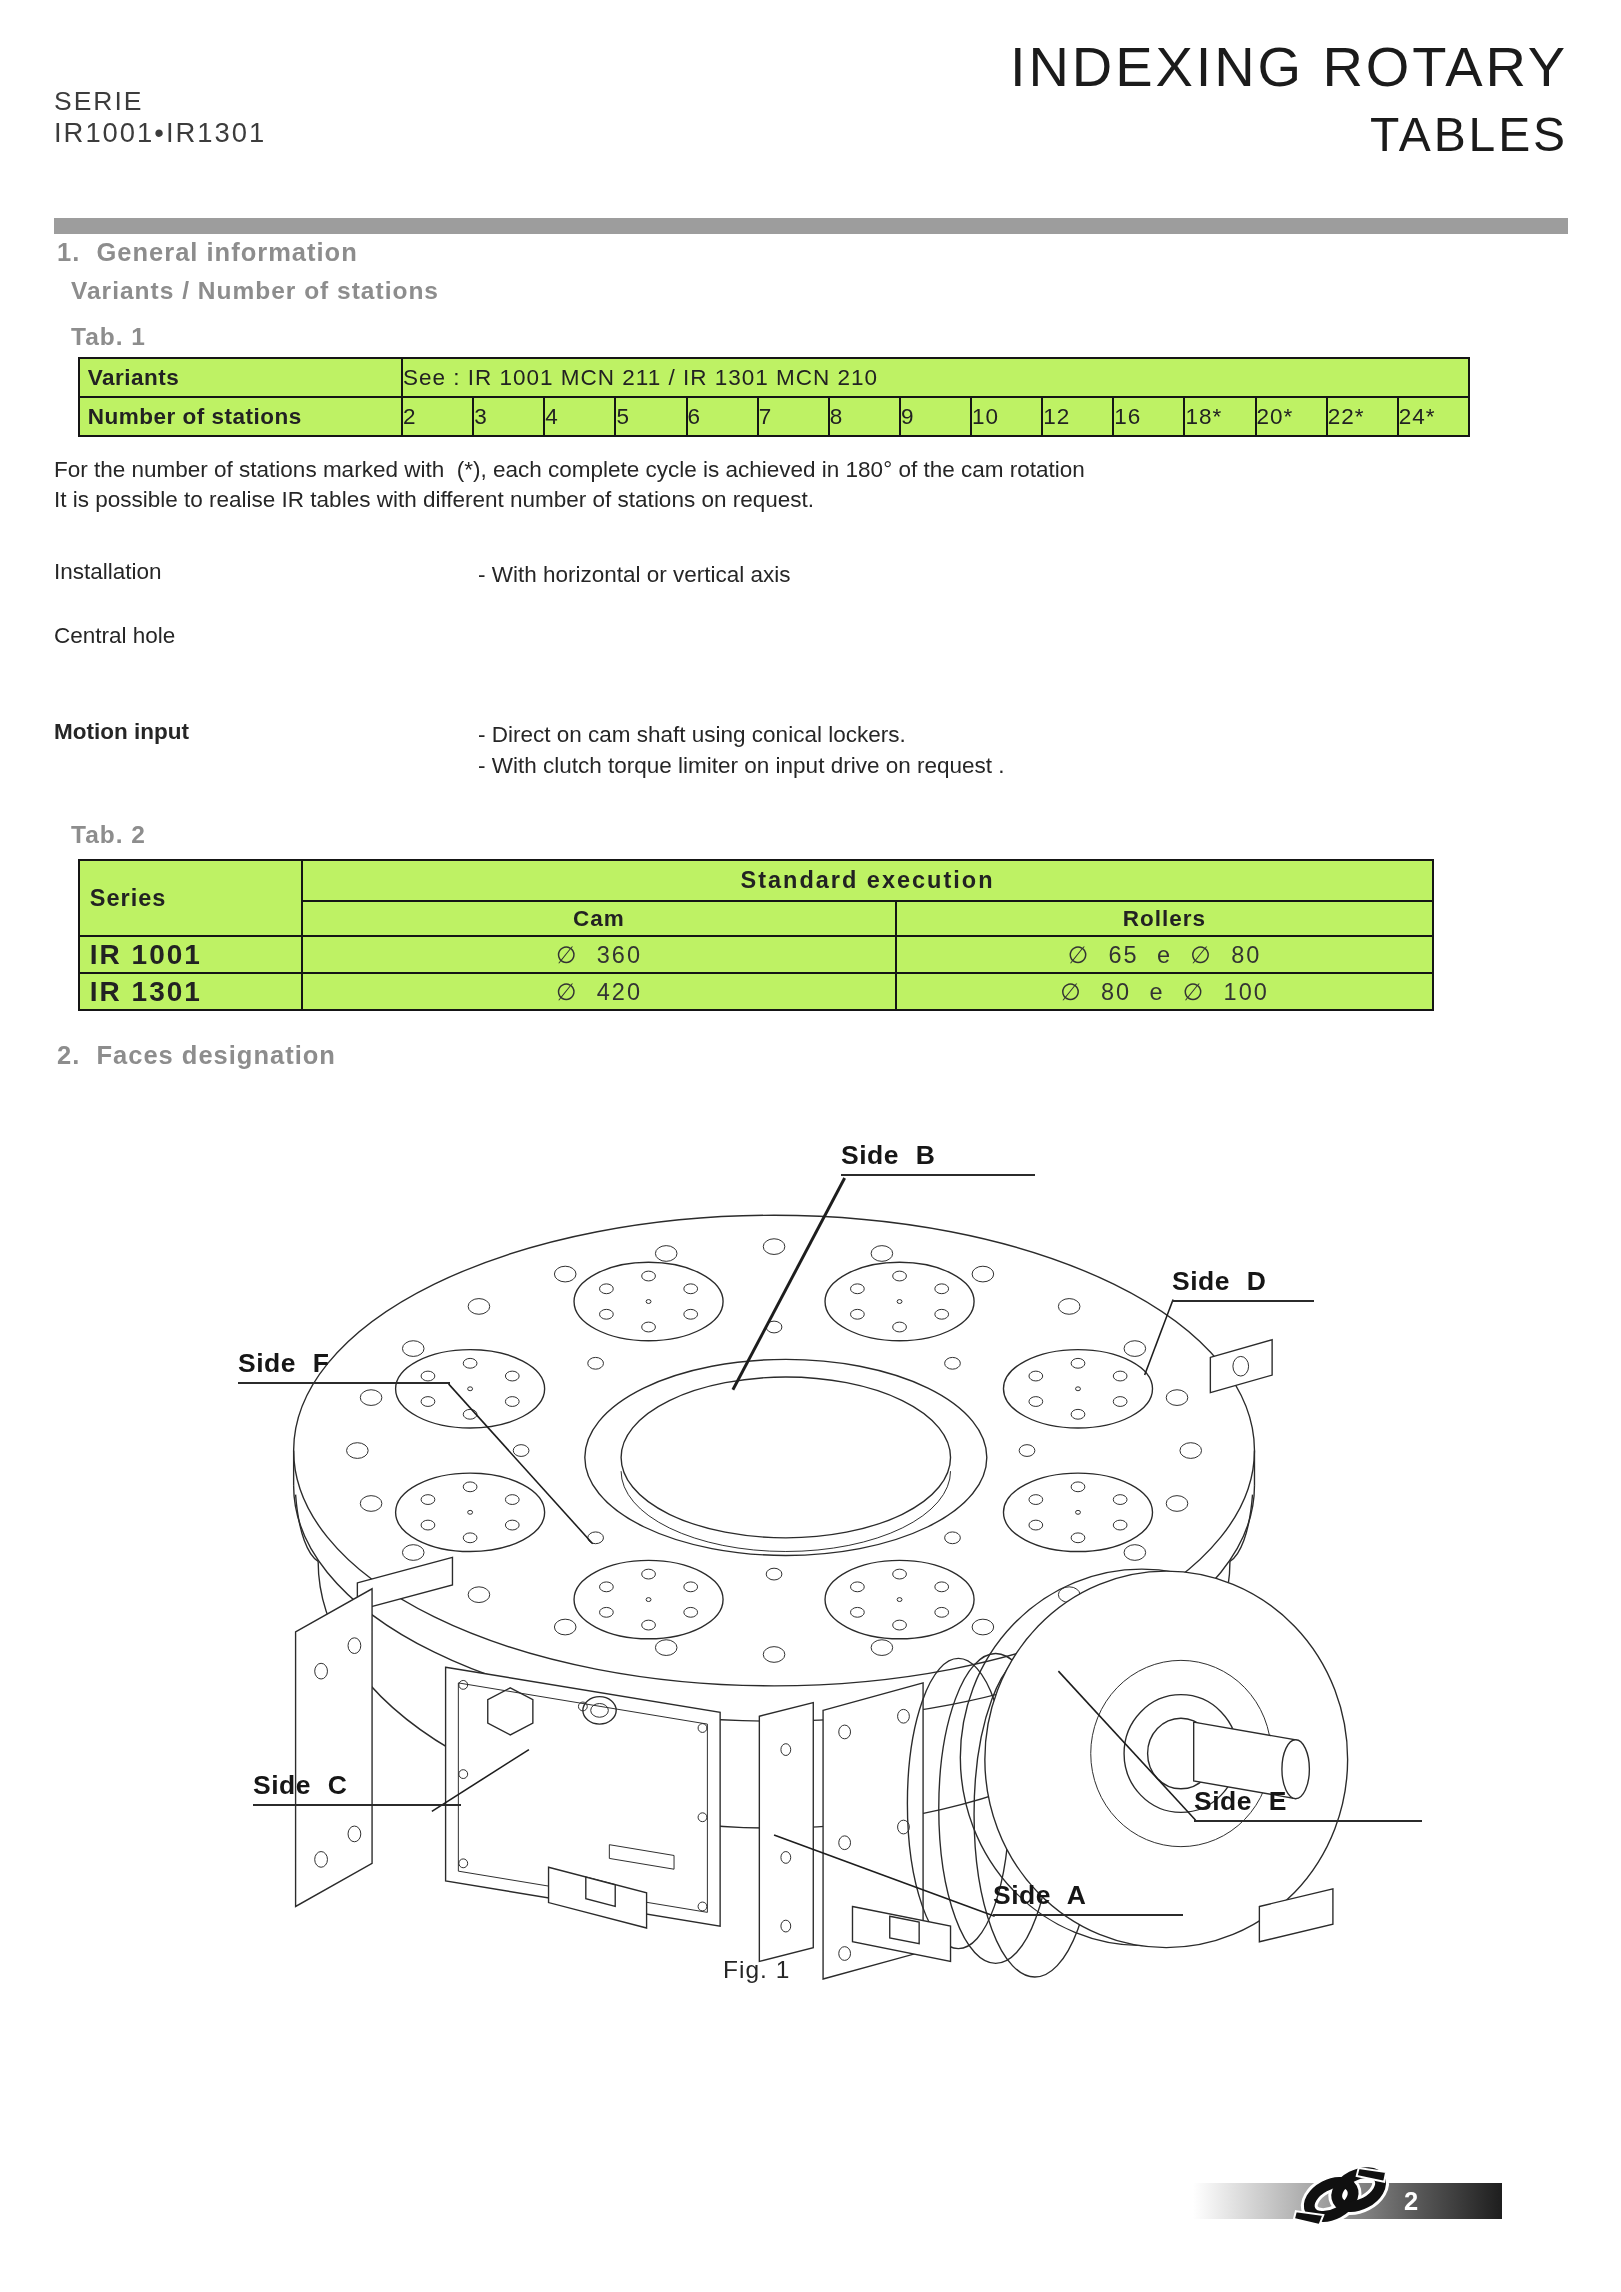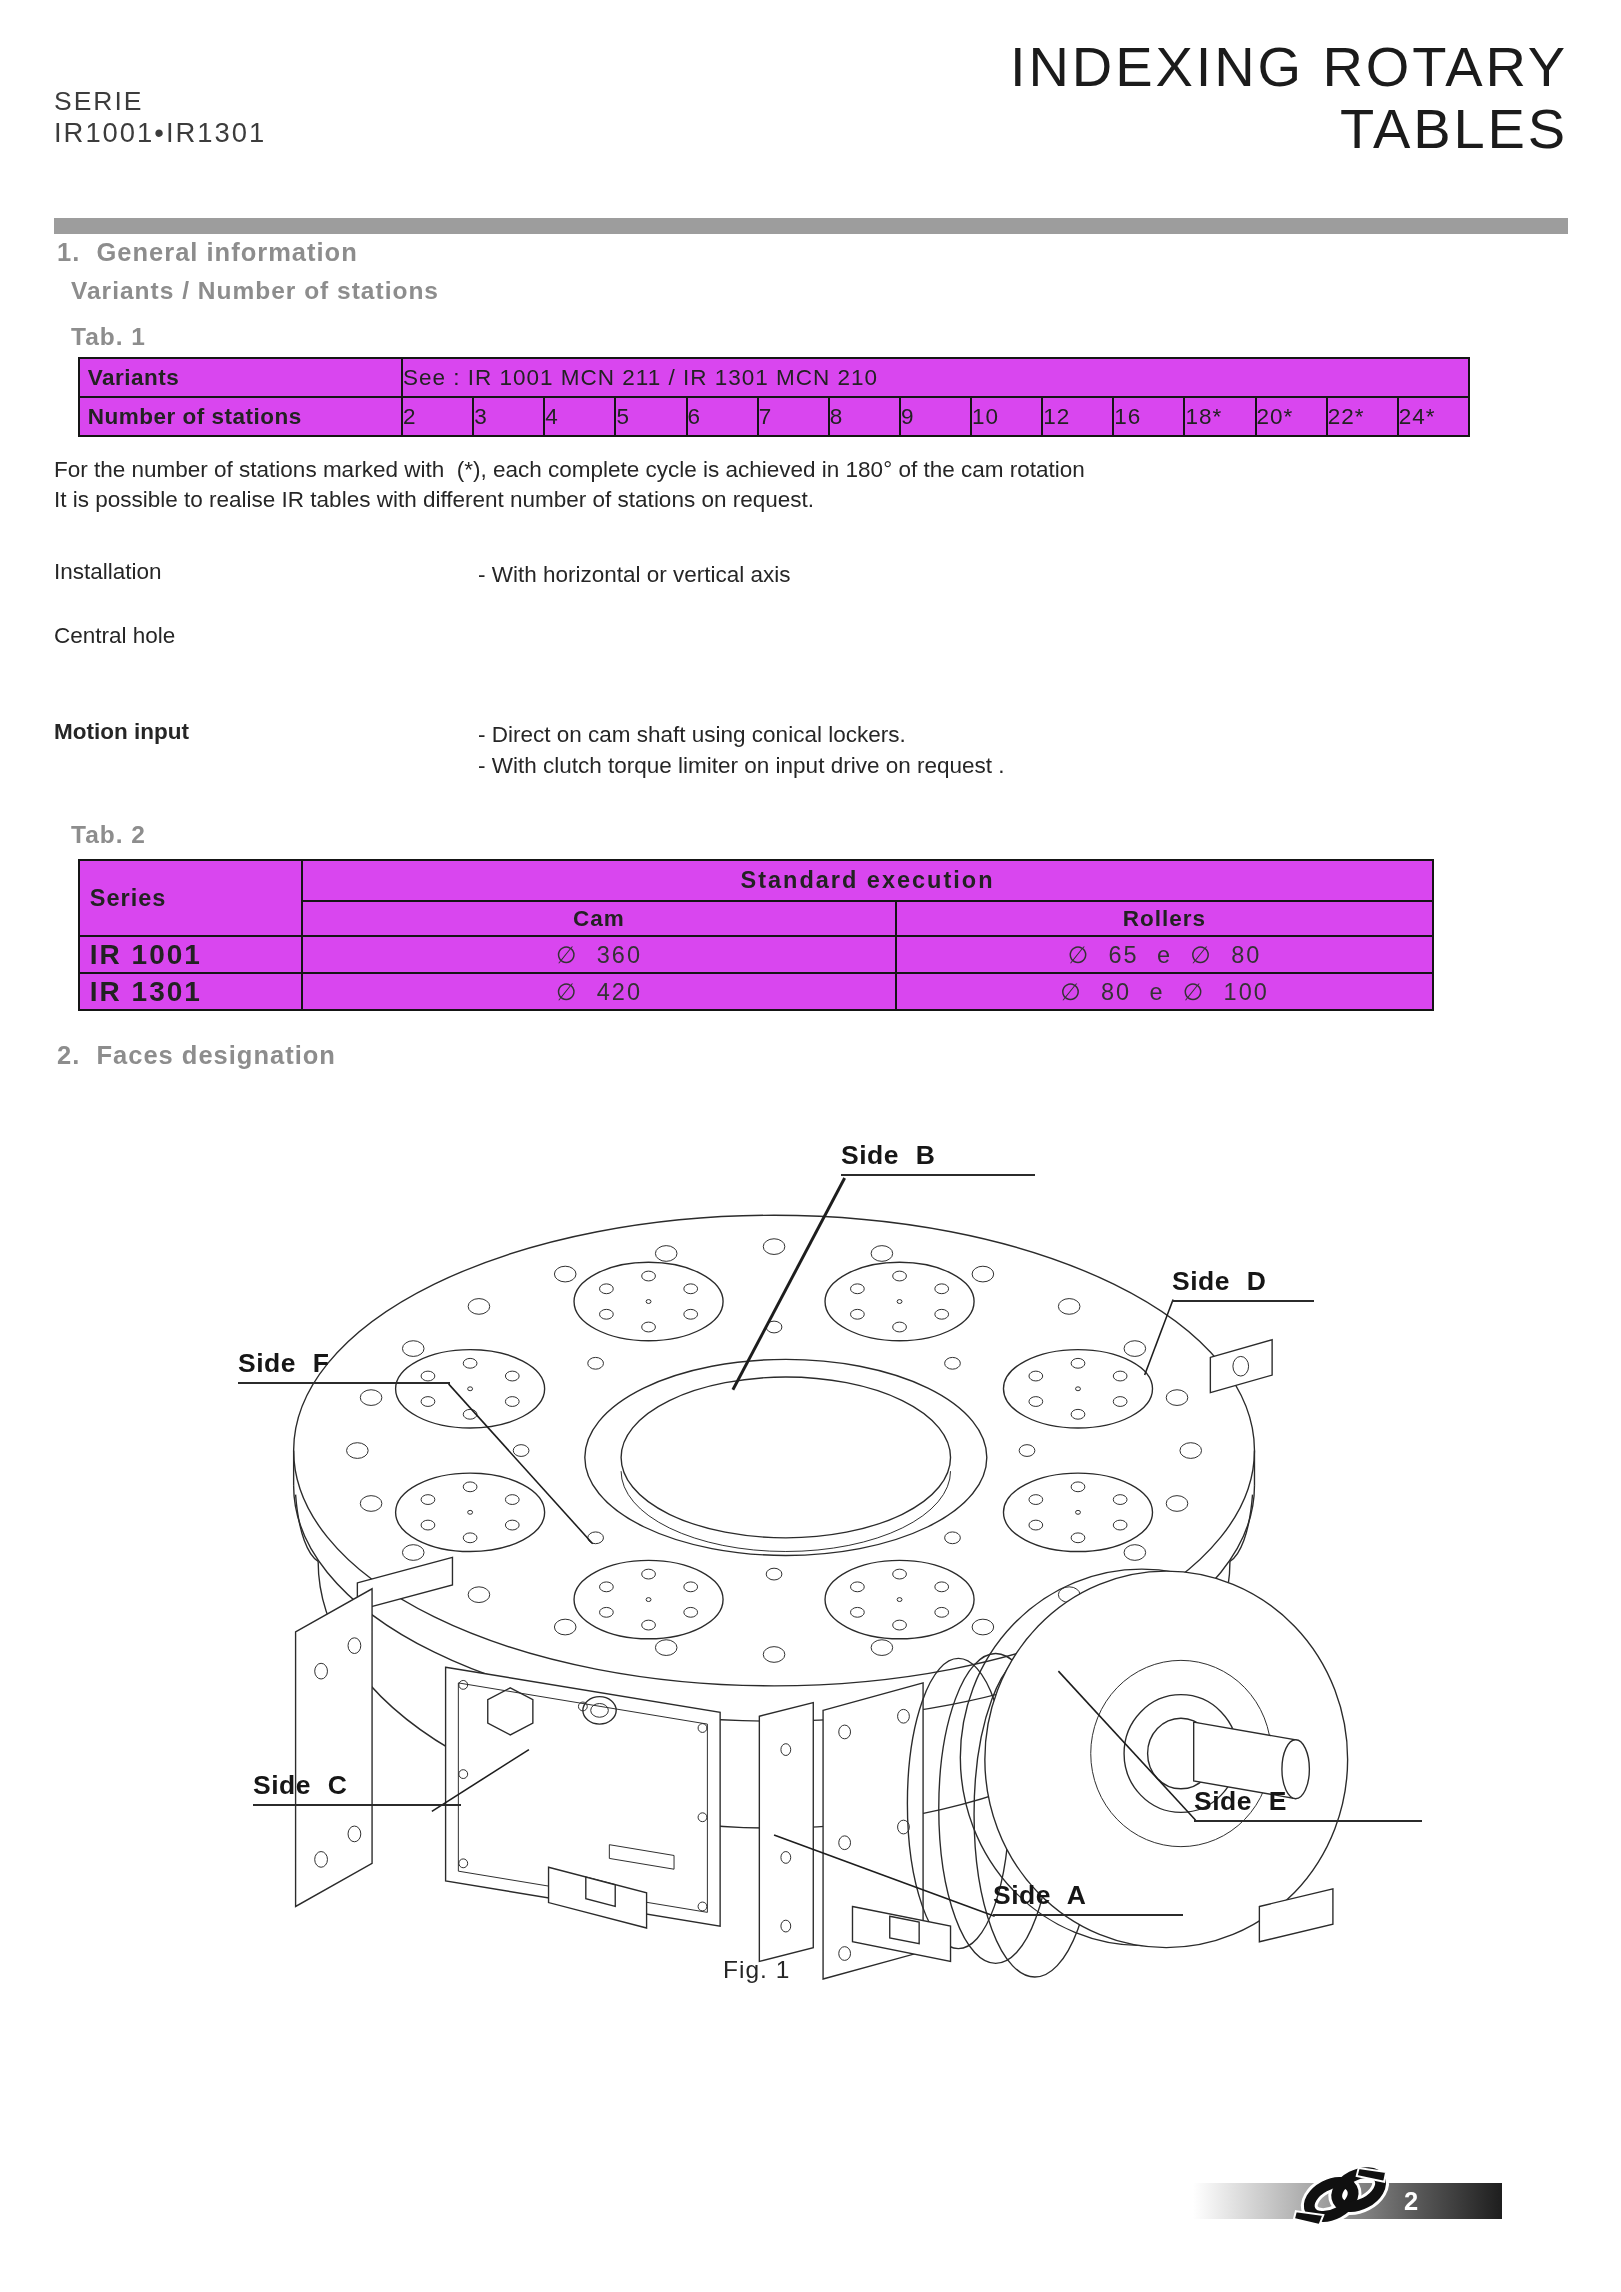"TABLES" .doc-title .t2 { font-size: 56px -> 48px; margin-top: 6px -> 16px }
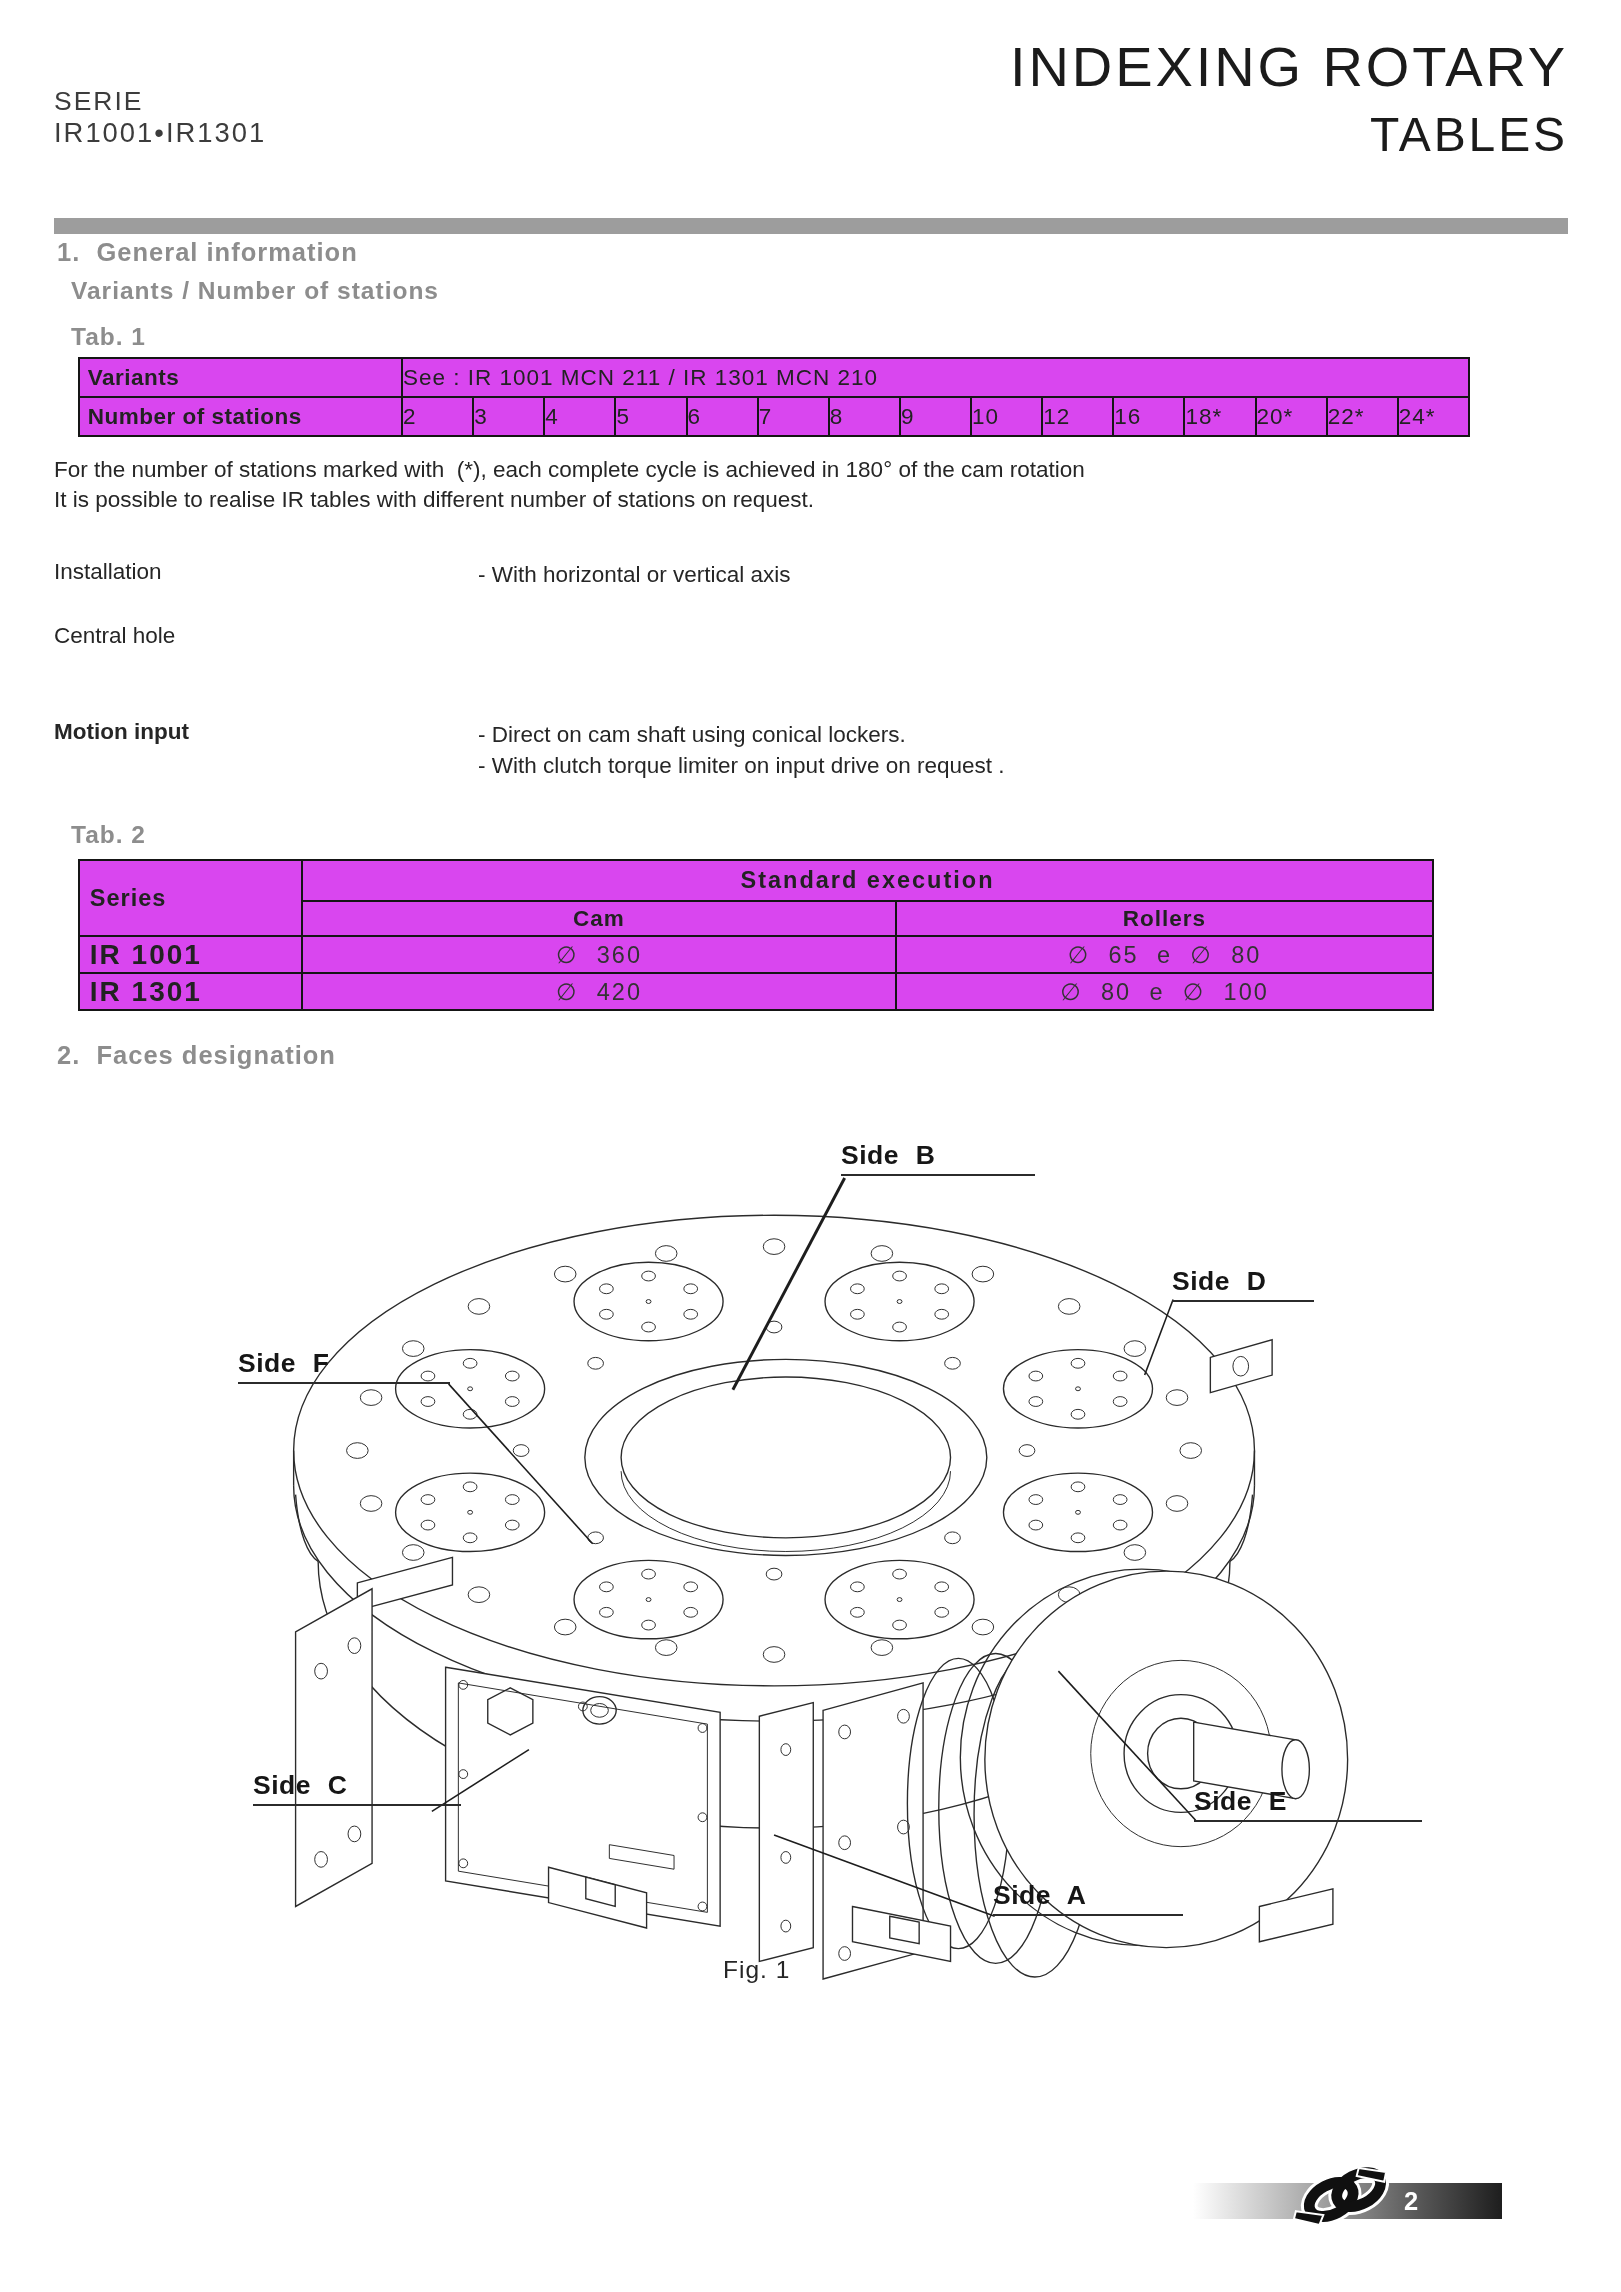"Variants" table.dtable { background: #d946ef -> #bef264 }
